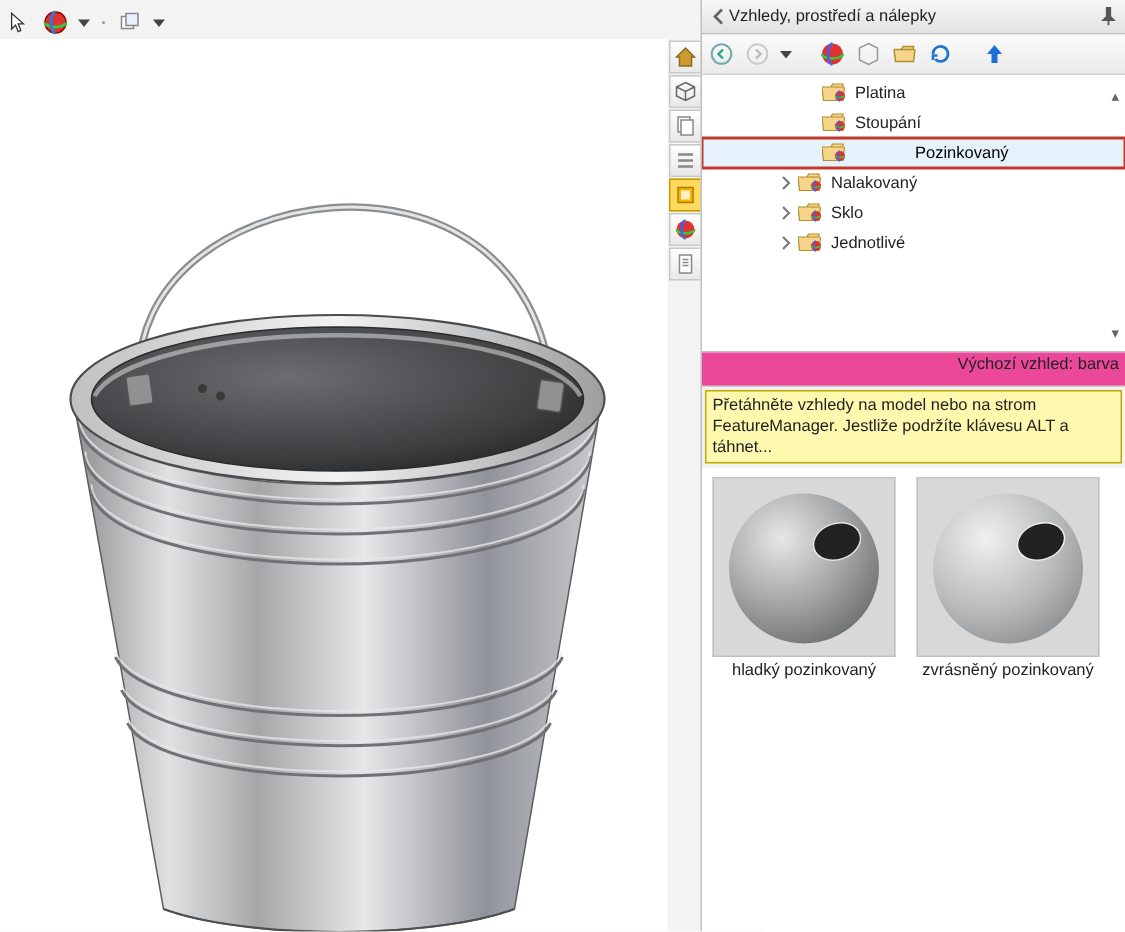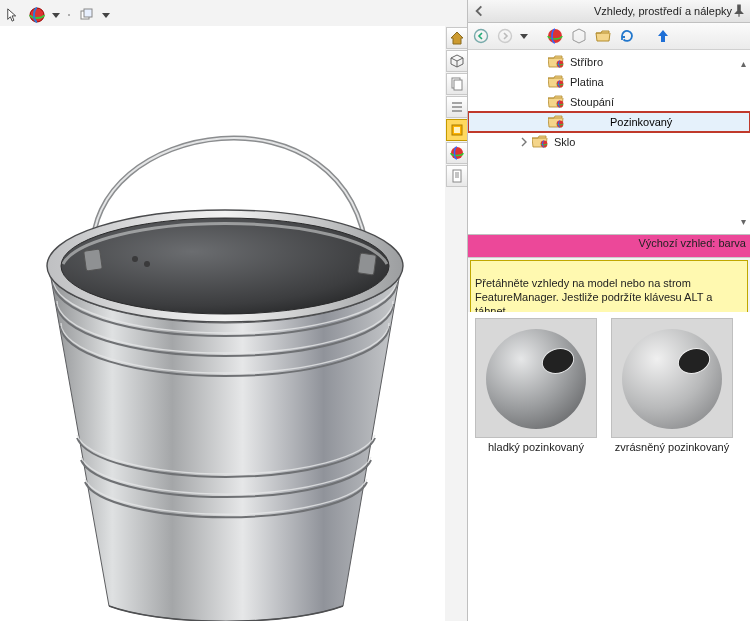"Vzhledy, prostředí a nálepky" .panel-title span.title { text-align: right -> left }
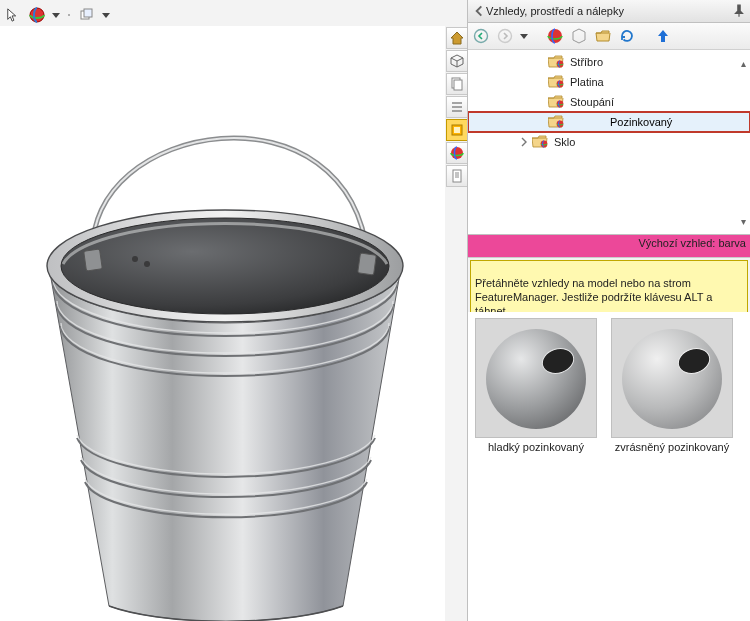"Stříbro" div.tree-row { html: <div> <span></span> <span></span> <span> <svg> <path></path> <circle></circle> <path></path> <path></path> </svg> </span> <span>Stříbro</span> </div> -> none }
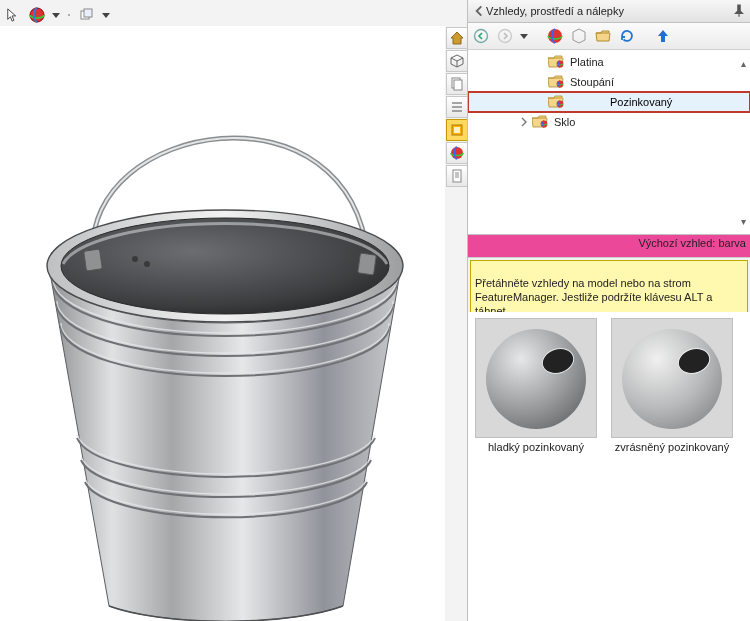"Nalakovaný" div.tree-row { html: none -> <div> <span></span> <span> <svg> <path></path> </svg> </span> <span> <svg> <path></path> <circle></circle> <path></path> <path></path> </svg> </span> <span>Nalakovaný</span> </div> }
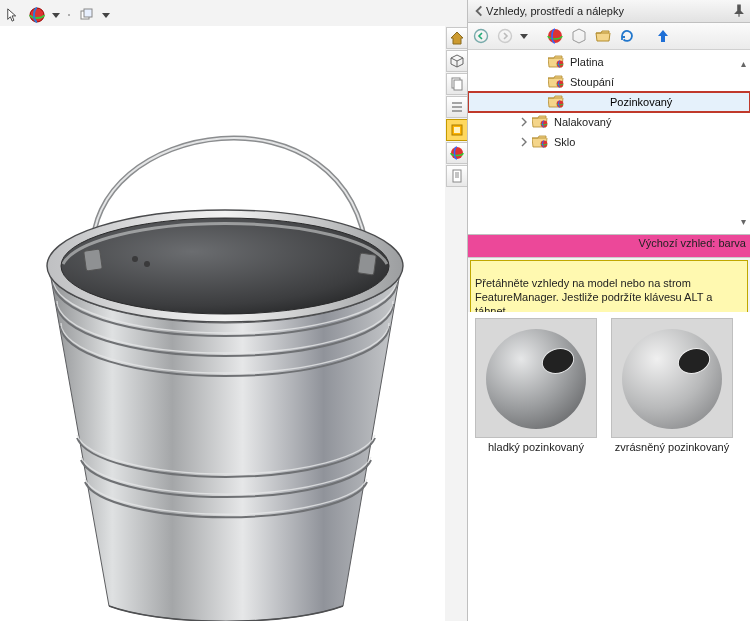"Jednotlivé" div.tree-row { html: none -> <div> <span></span> <span> <svg> <path></path> </svg> </span> <span> <svg> <path></path> <circle></circle> <path></path> <path></path> </svg> </span> <span>Jednotlivé</span> </div> }
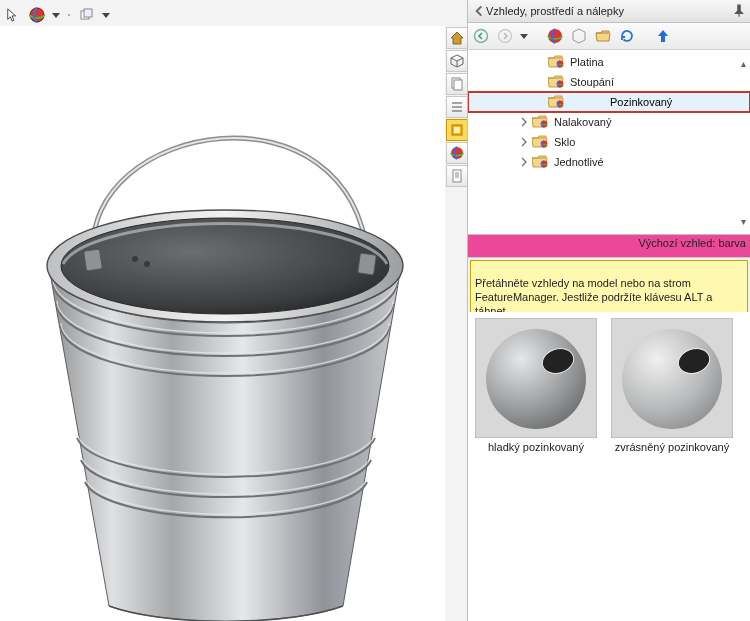"Přetáhněte vzhledy na model nebo" .hintbox { padding: 16px 4px -> 3px 4px }
